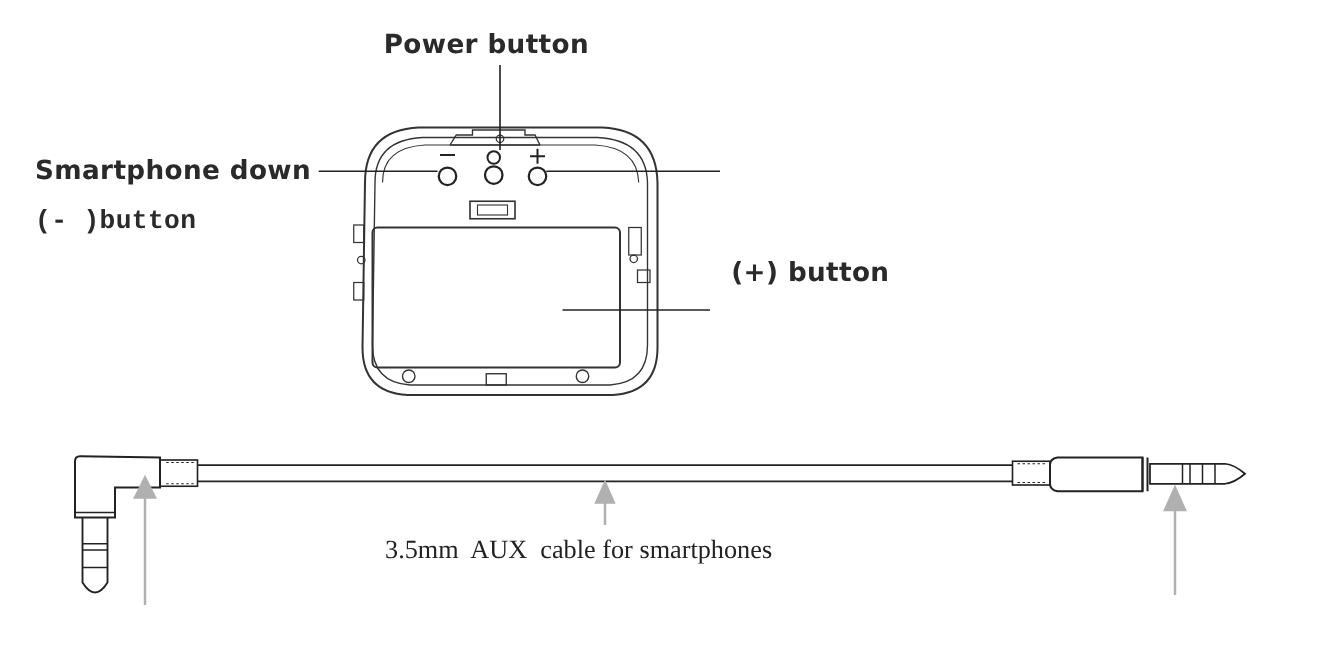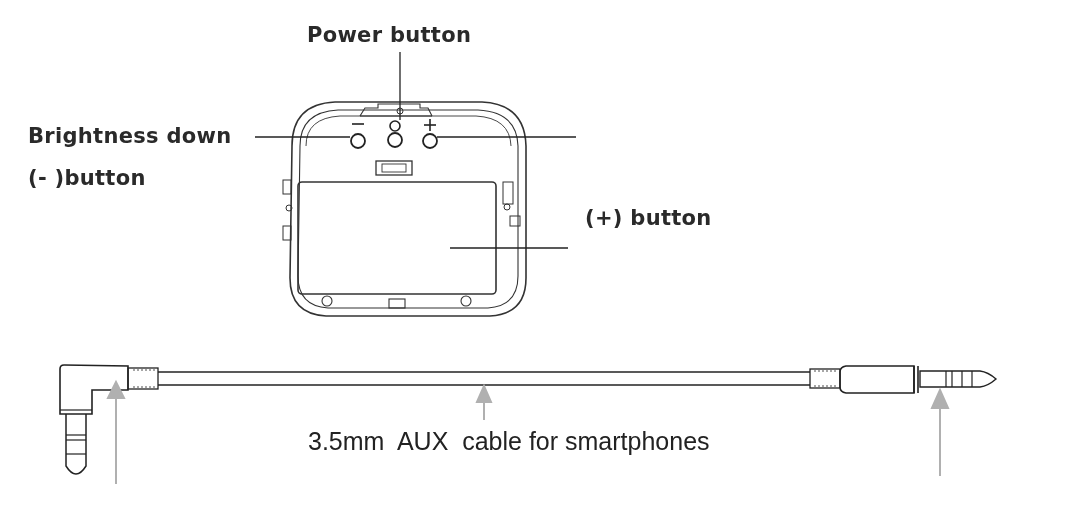"Brightness down" div.lbl-bold { text: Brightness -> Smartphone }
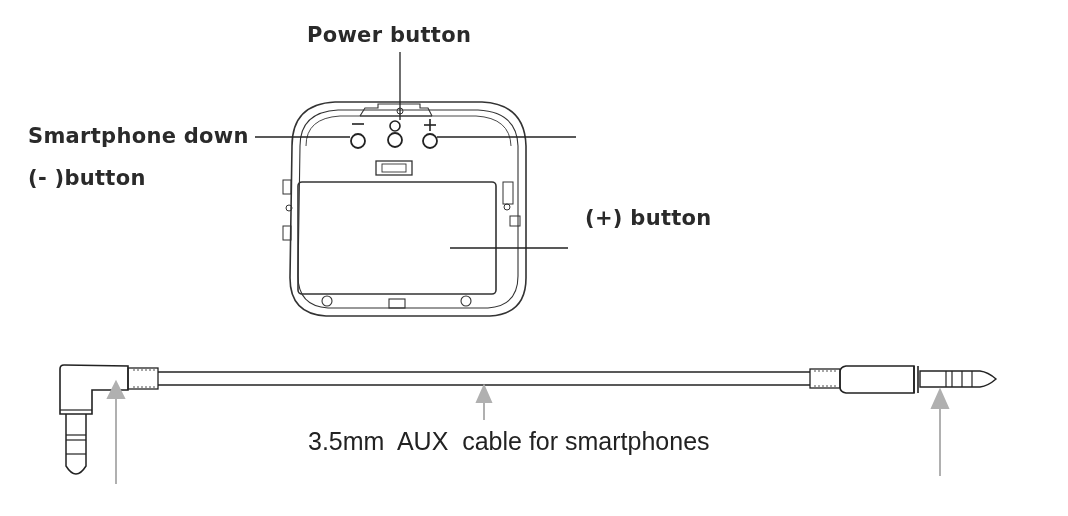"(- )button" div.lbl-bold { font-family: none -> Liberation Mono, monospace }
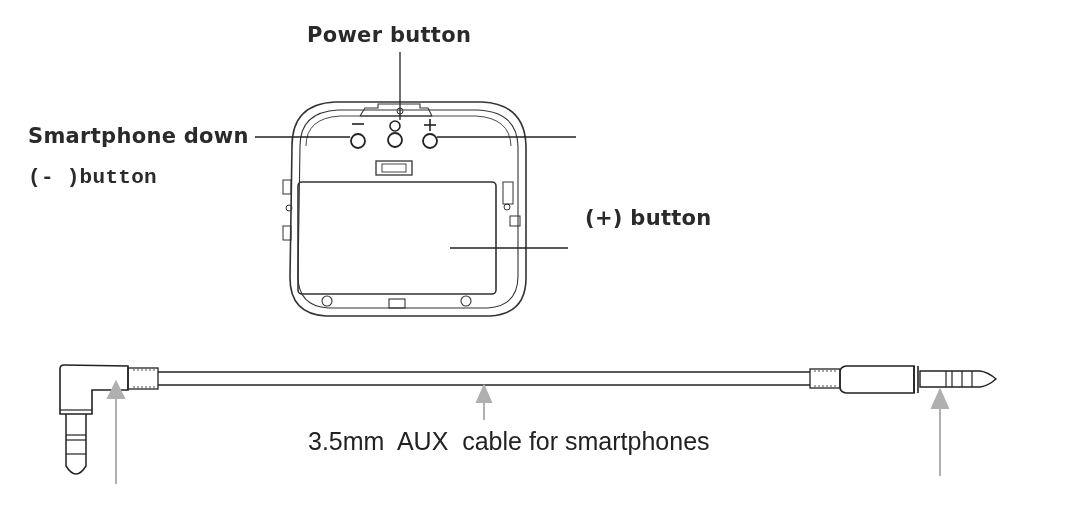"3.5mm AUX cable for smartphones" .lbl-reg { font-family: Liberation Sans, sans-serif -> Liberation Serif, serif; font-size: 25px -> 21px }
